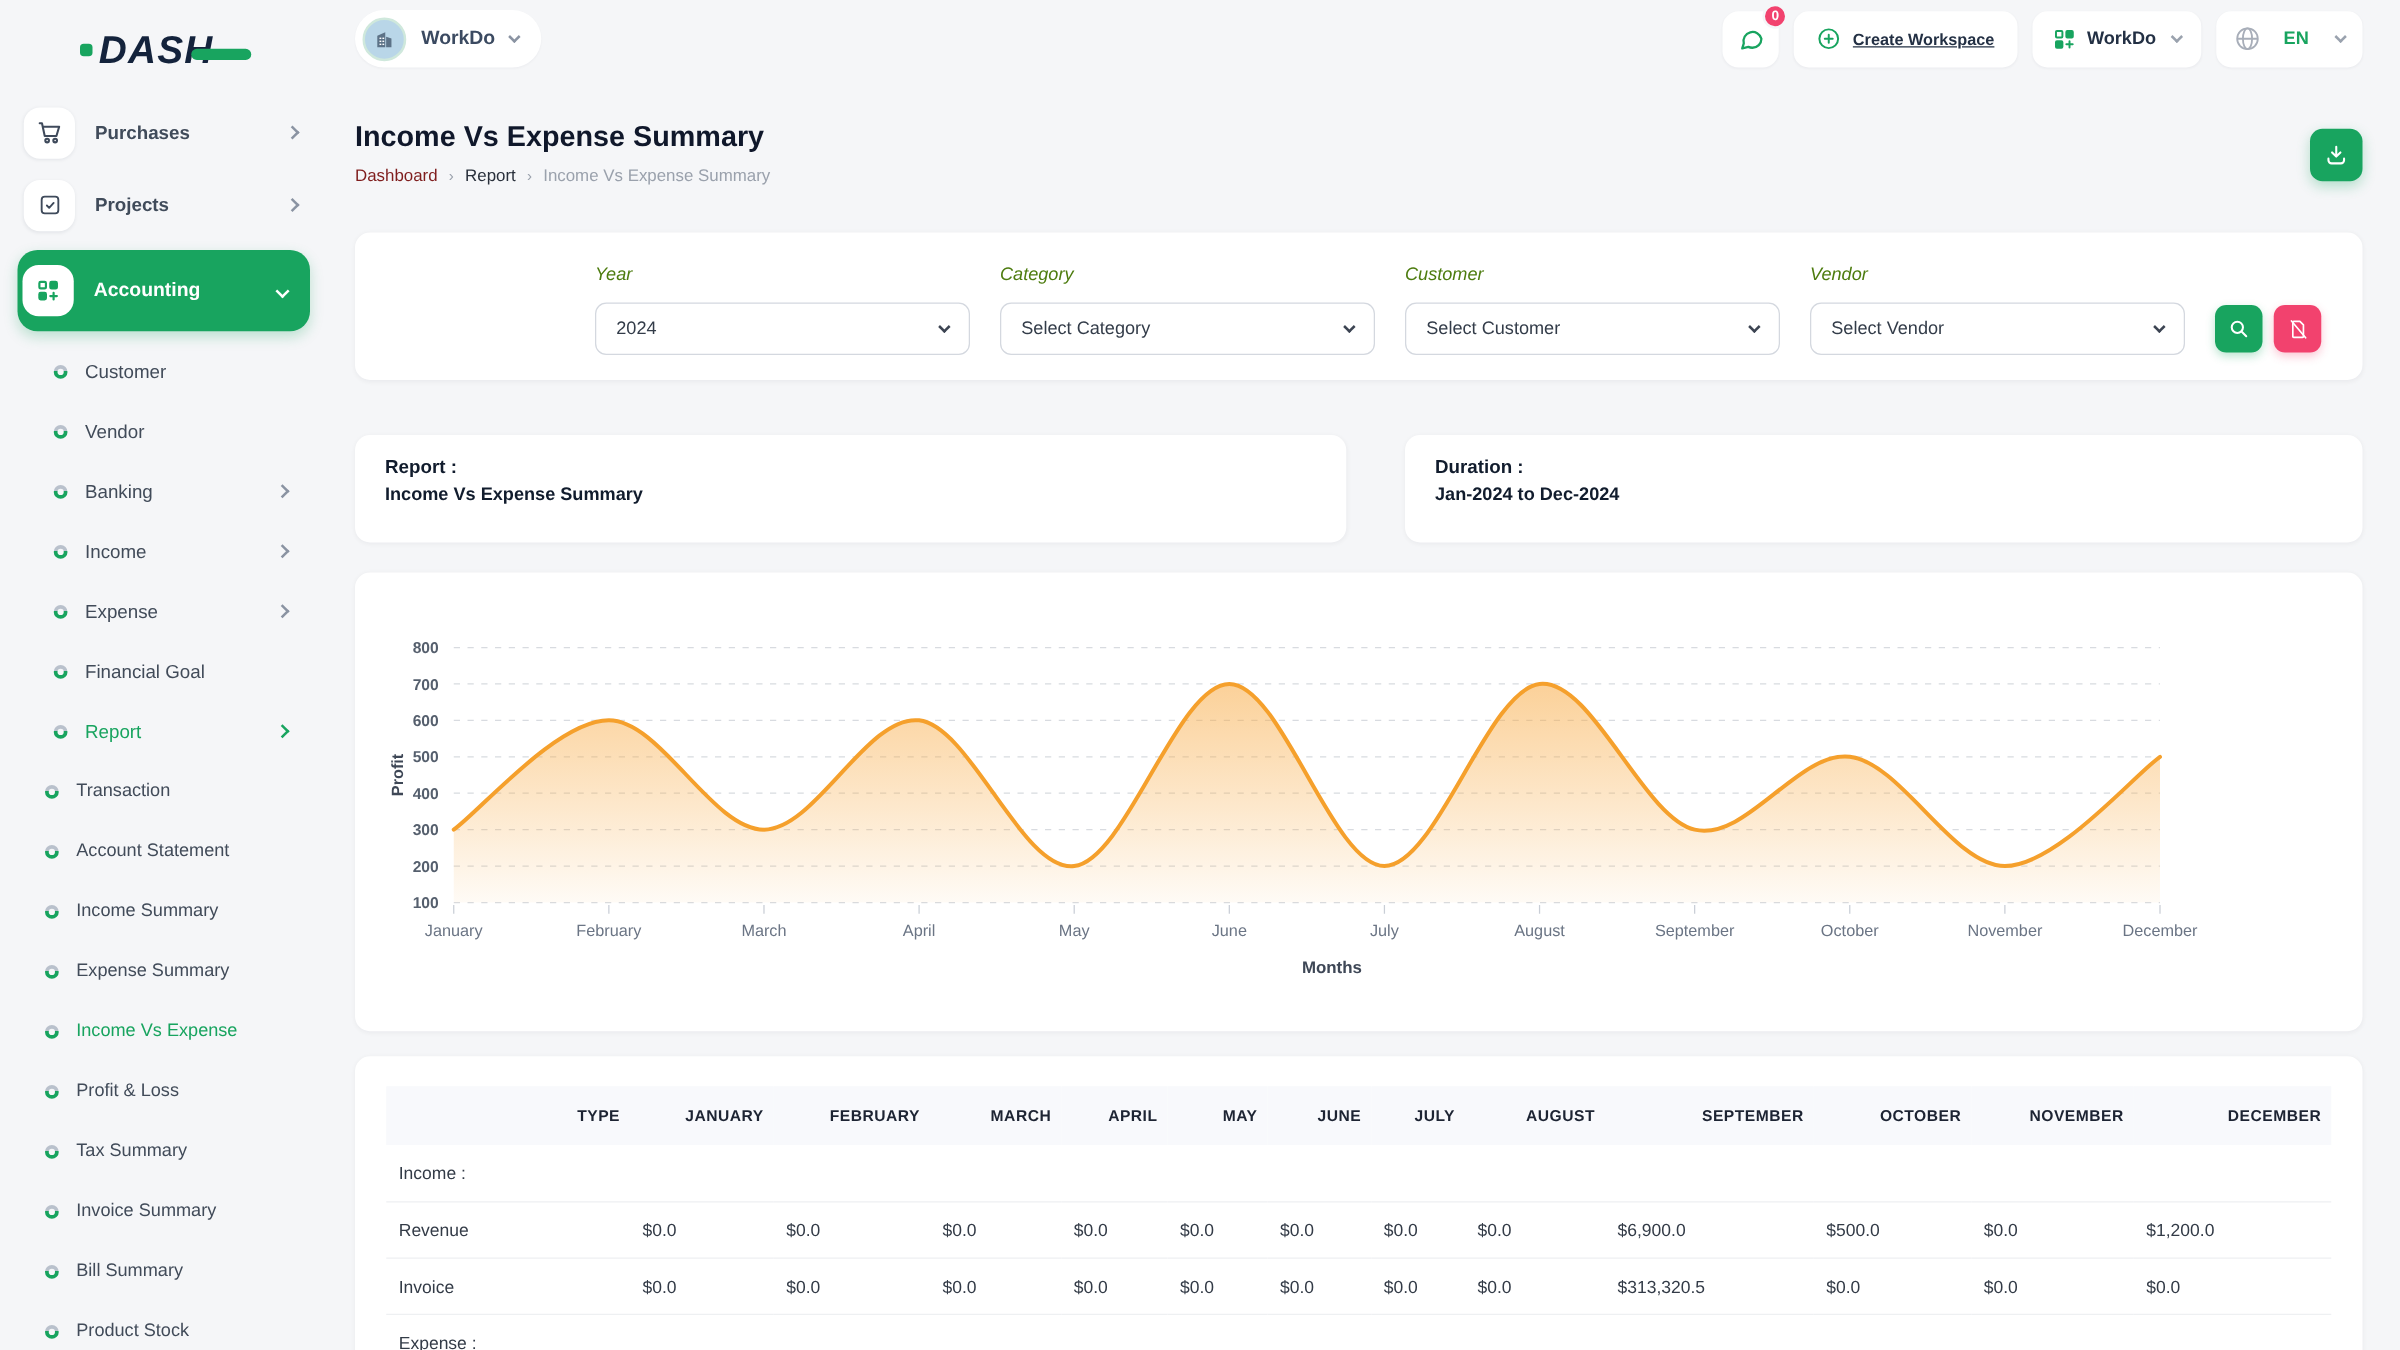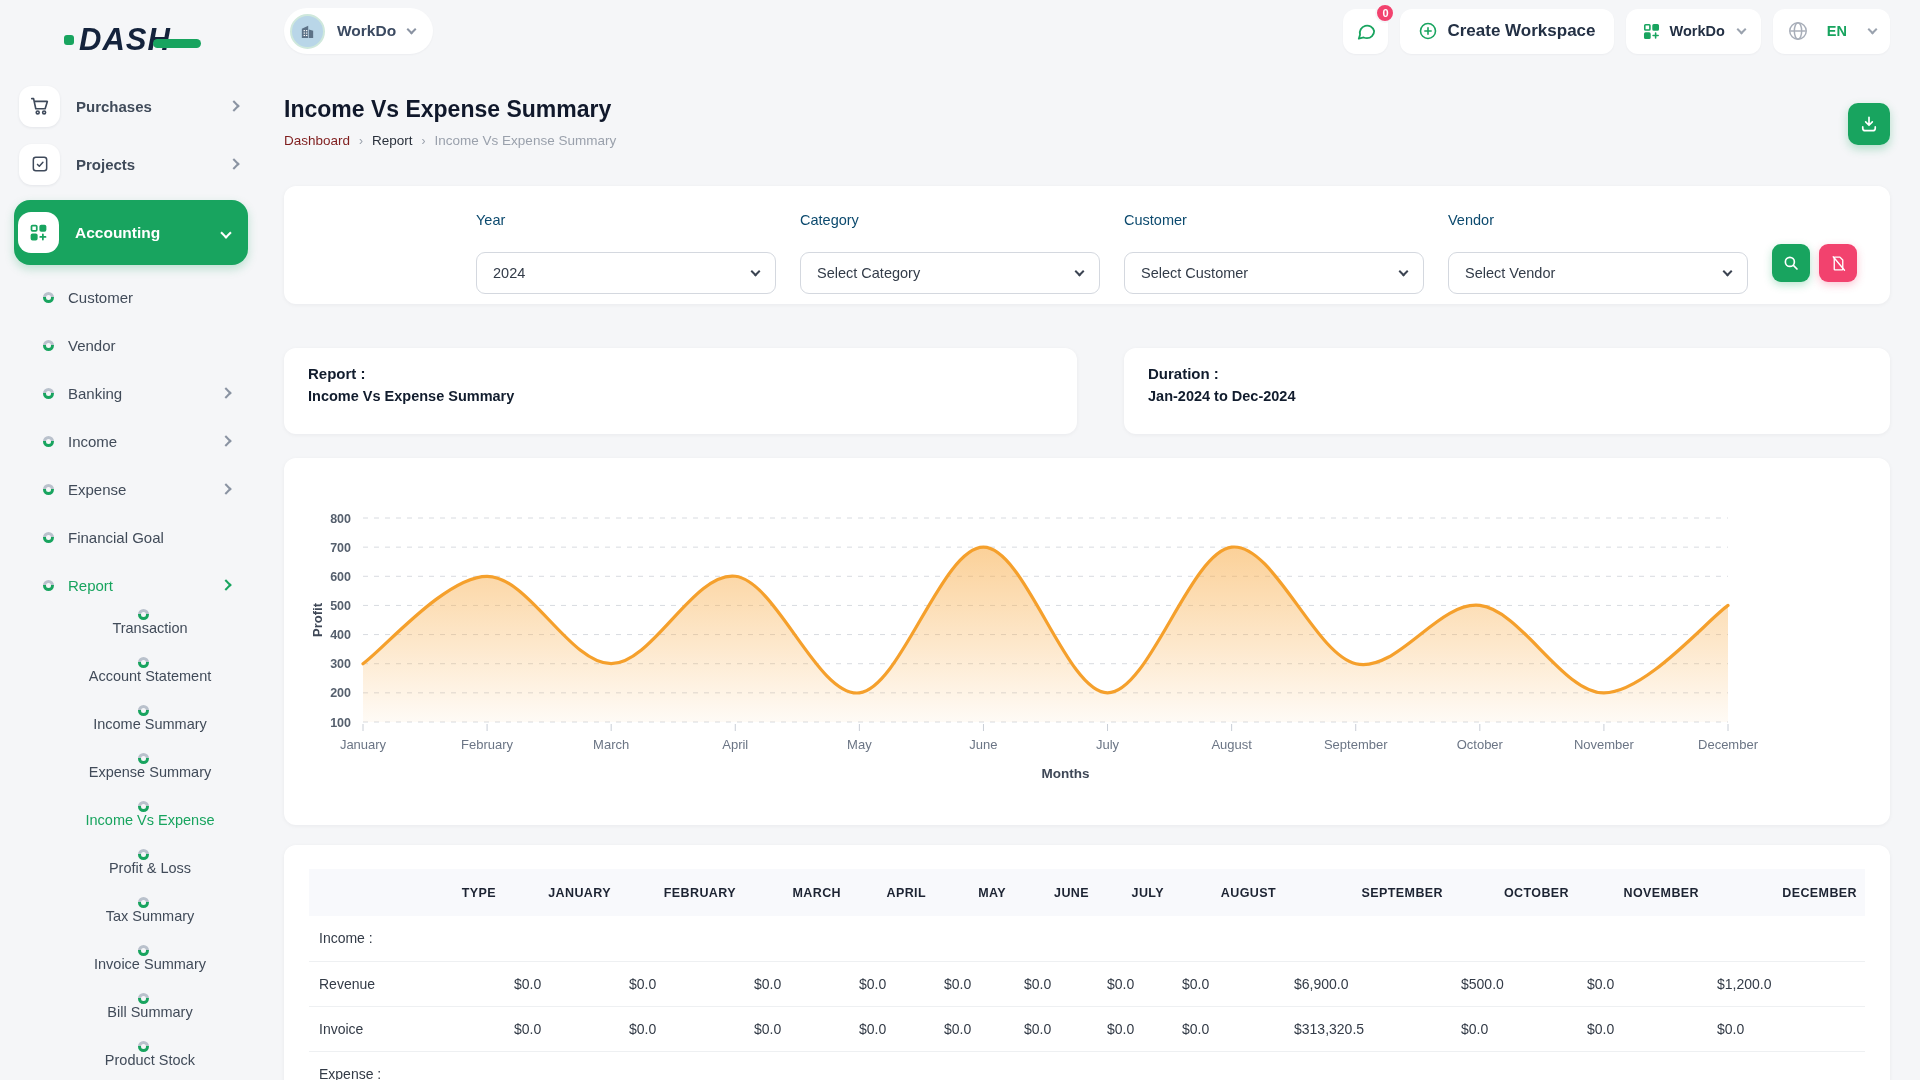"Create Workspace" .create-ws { font-size: 17px -> 13px; text-decoration: none -> underline }
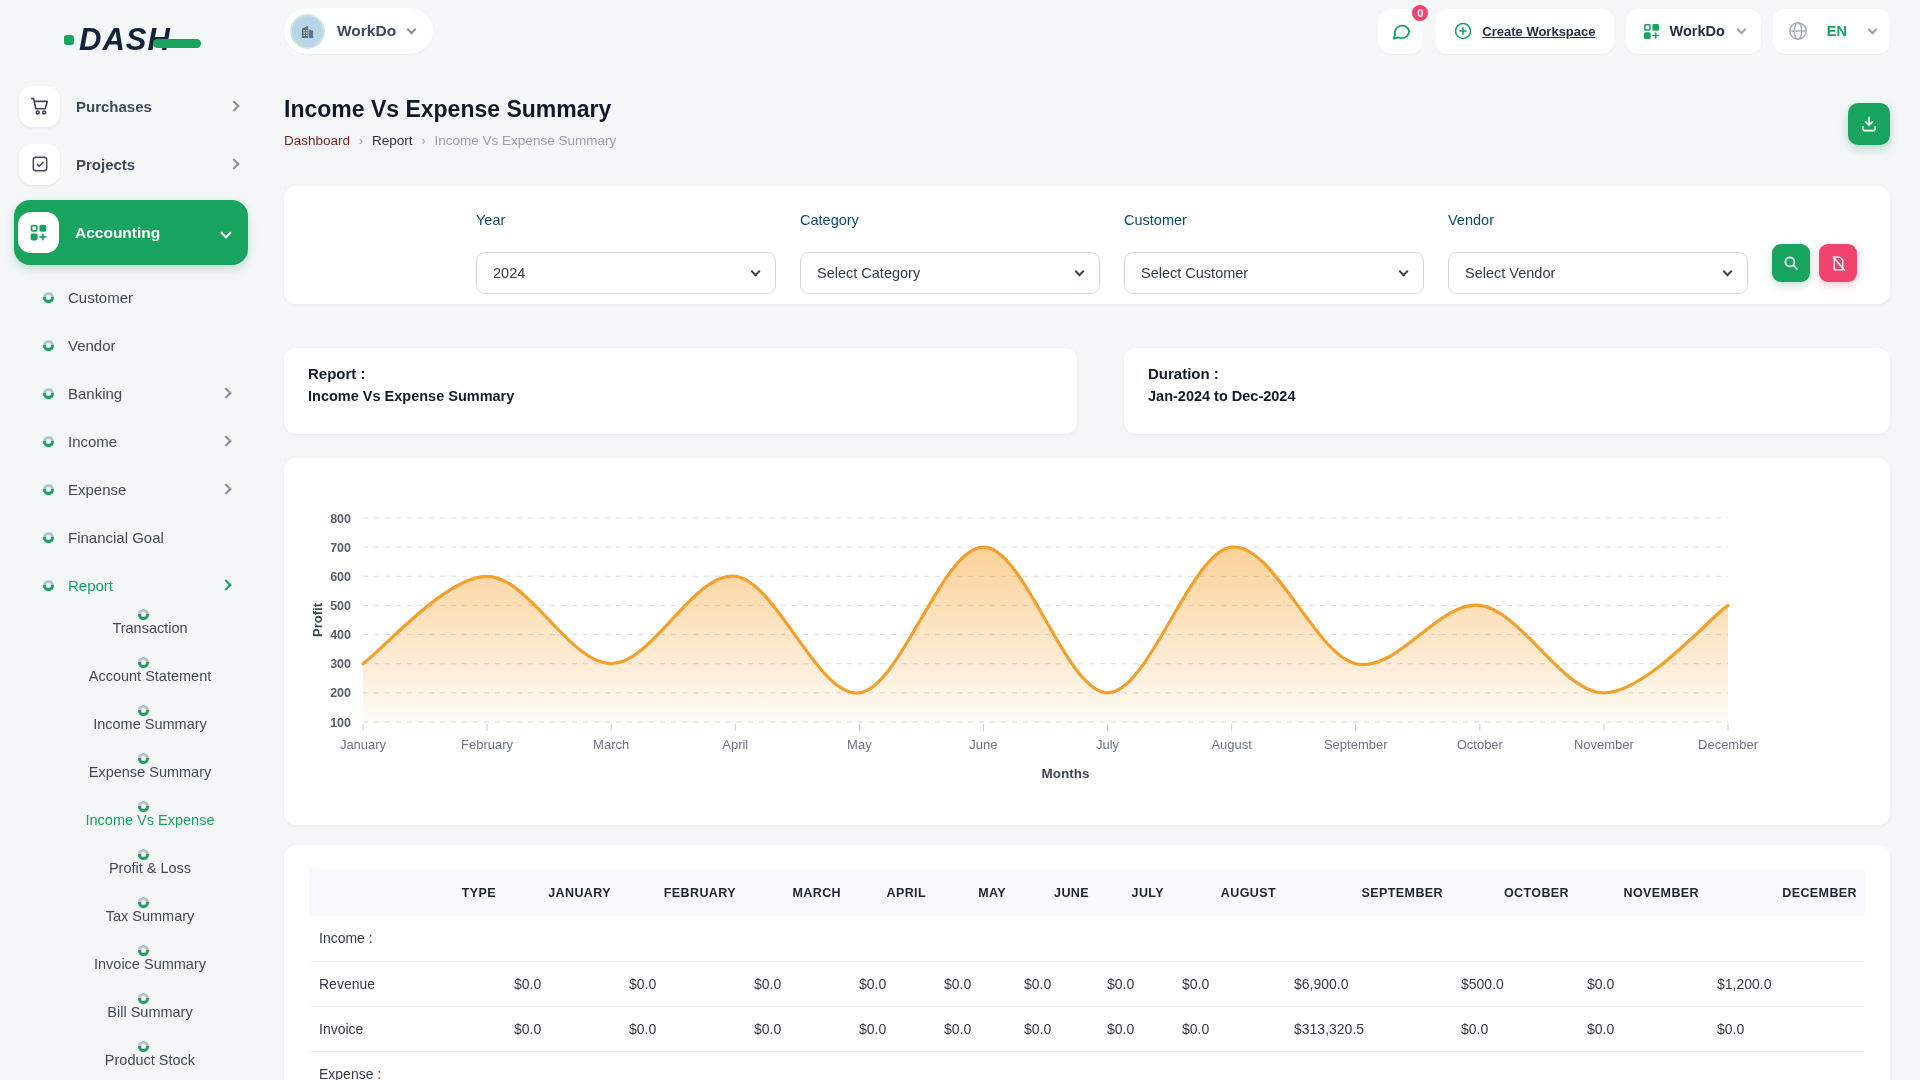"Year" .f-label { color: #0c4a6e -> #4d7c0f; font-style: none -> italic; margin-bottom: 24px -> 14px }
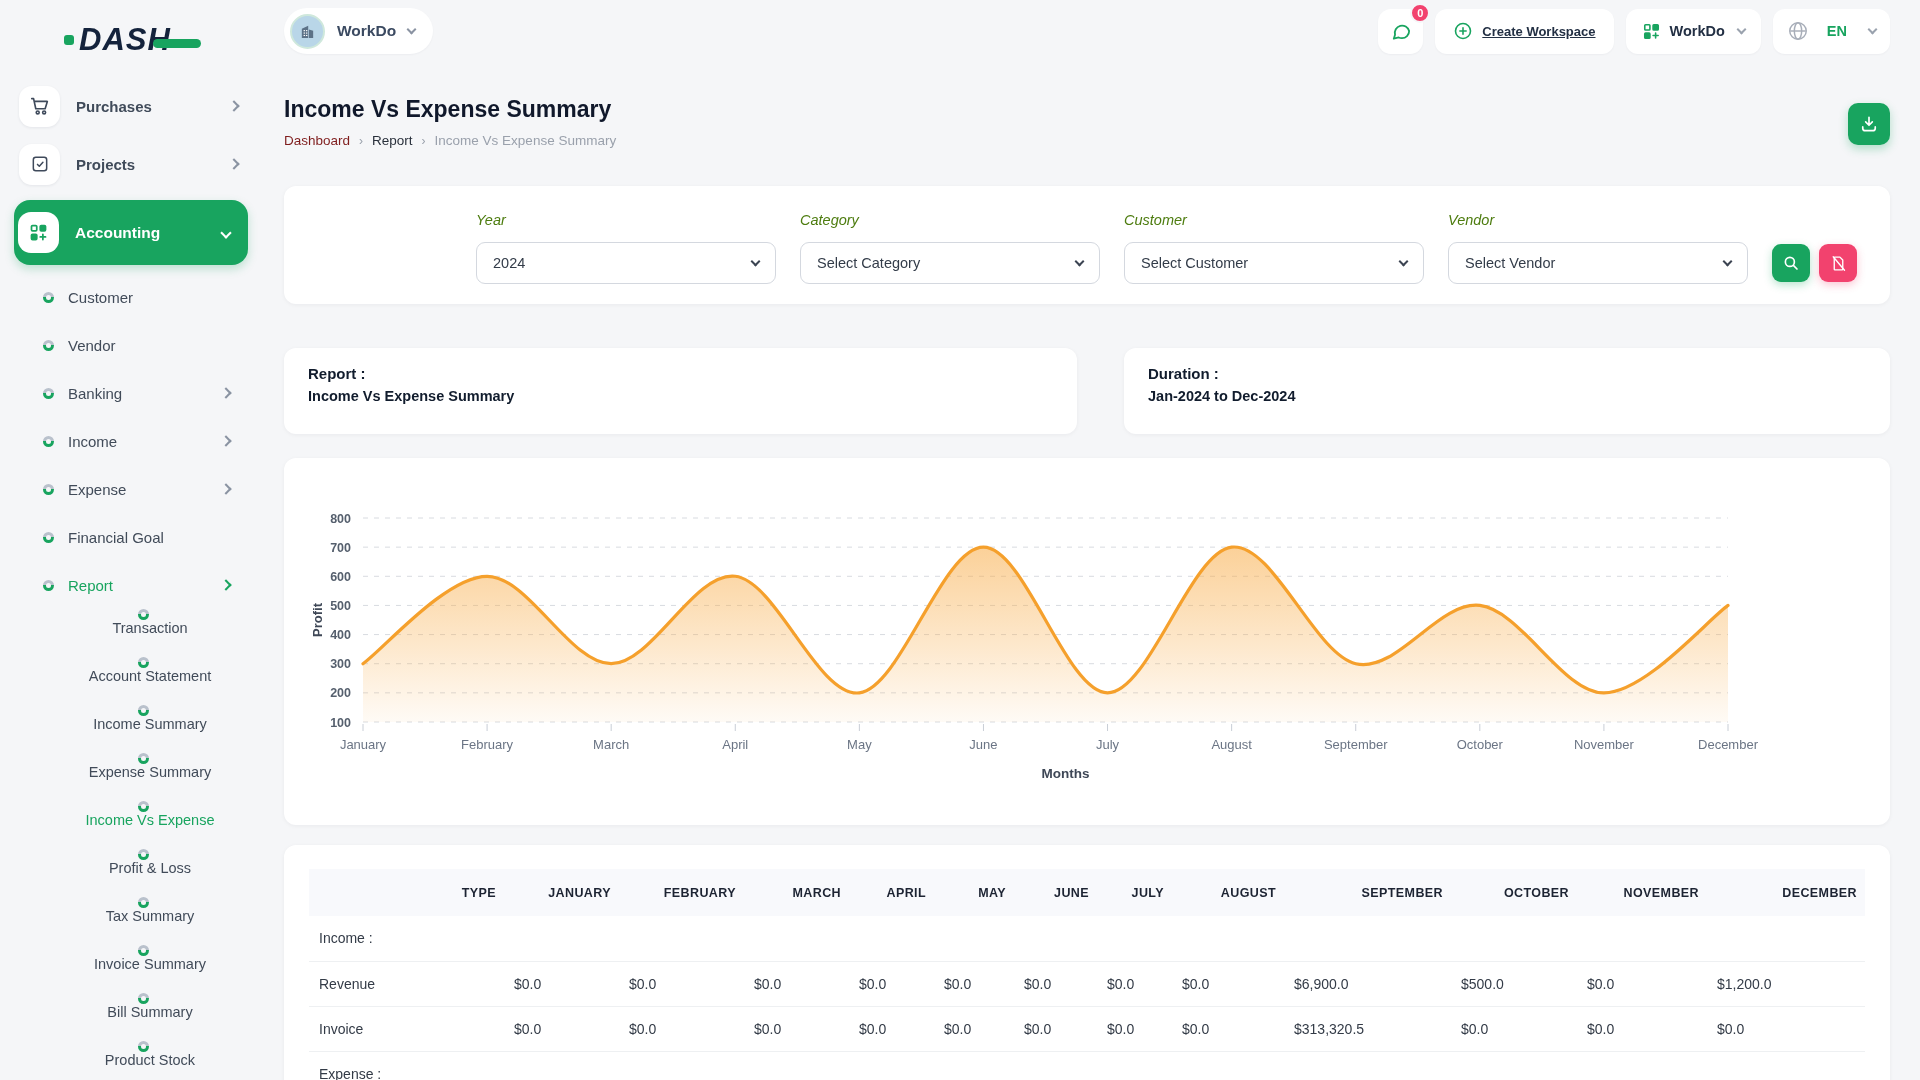"Transaction" .sub-item.lvl2 { flex-direction: column -> none; padding-left: 56px -> 36px }
